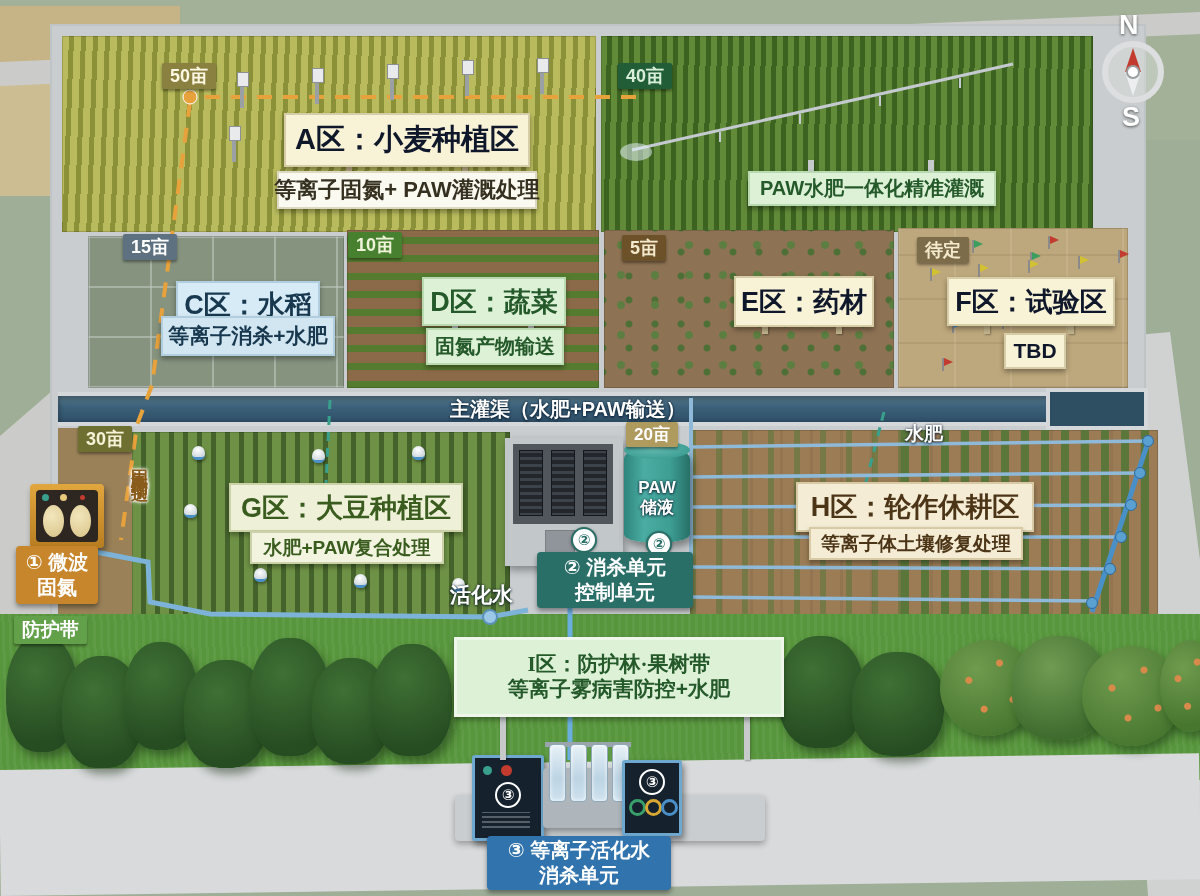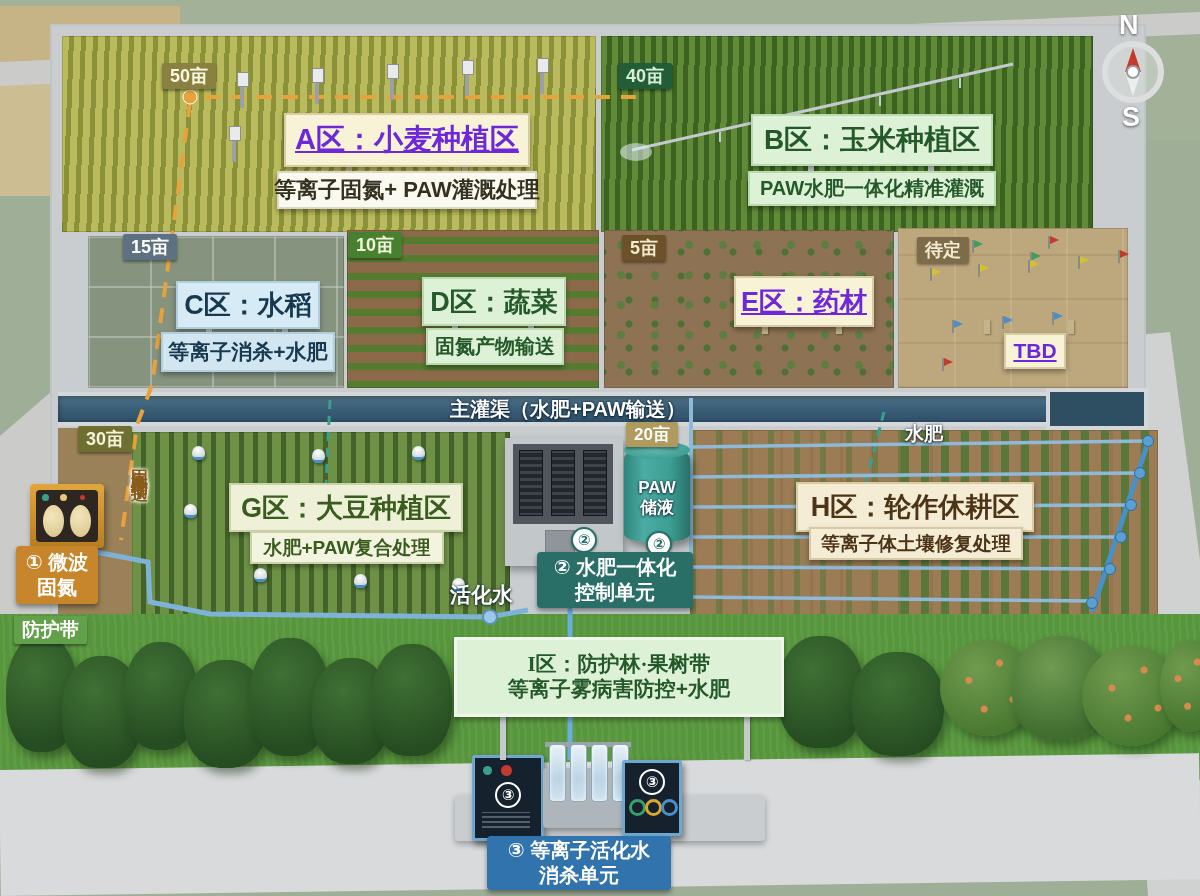"A区：小麦种植区" .b-cream { color: #6d28d9 -> #0f172a; text-decoration: underline -> none }
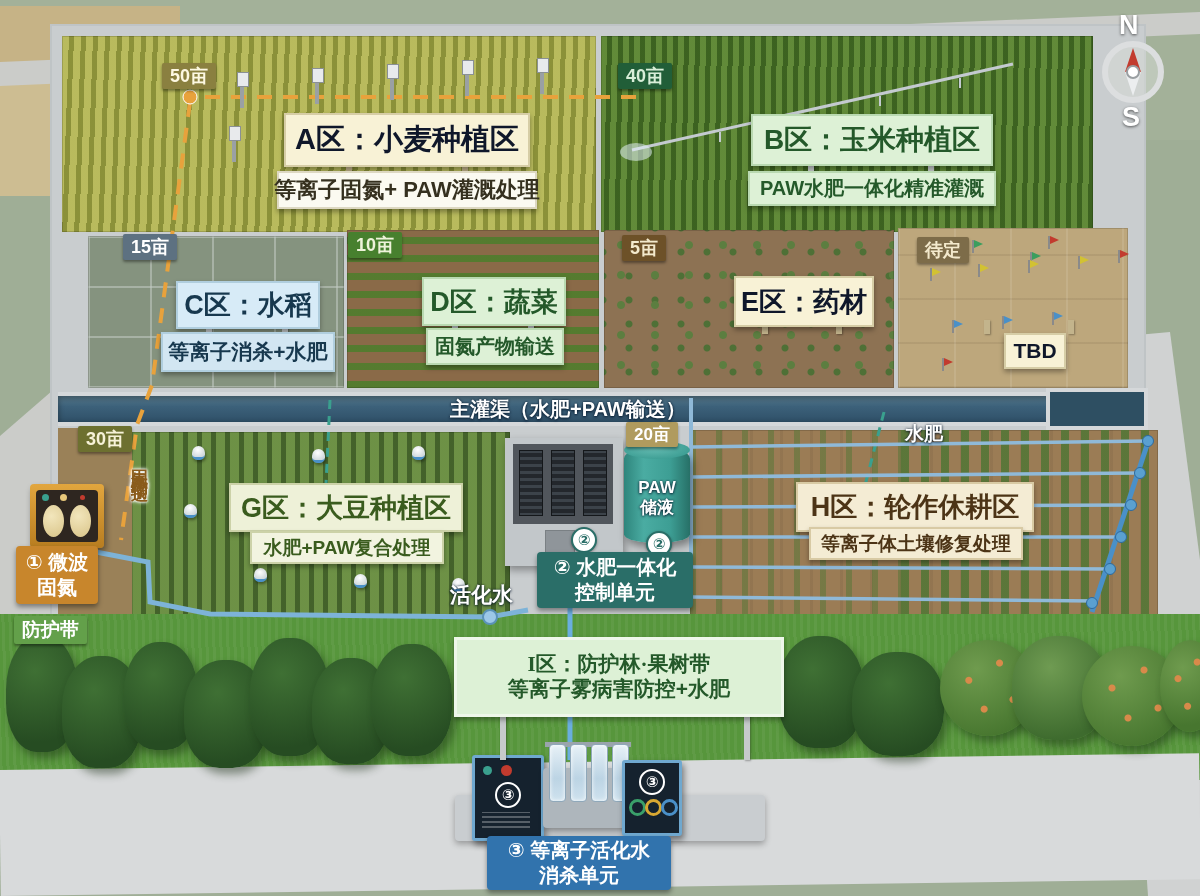"B区：玉米种植区" div.board { html: <div>B区：玉米种植区</div> -> none }
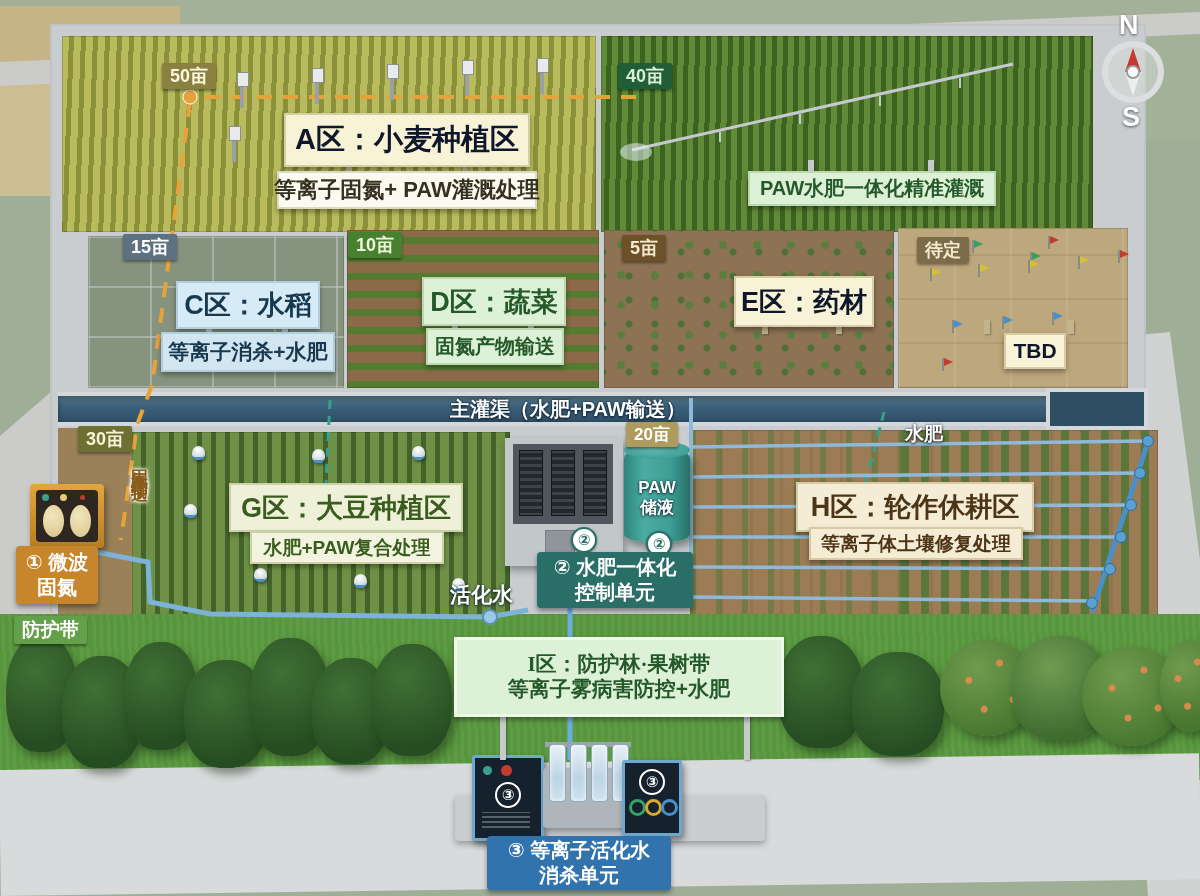"C区：水稻" div.board { text-decoration: none -> underline }
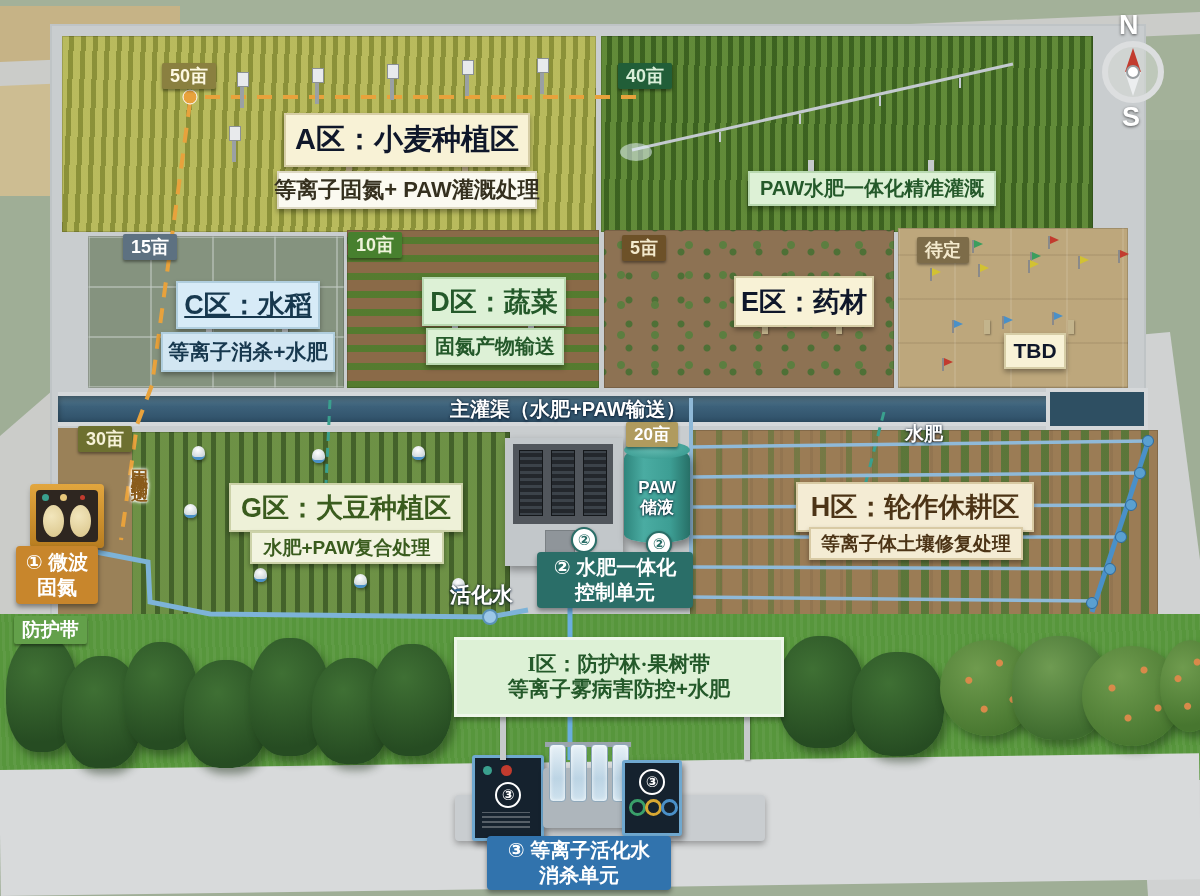"F区：试验区" div.board { html: none -> <div>F区：试验区</div> }
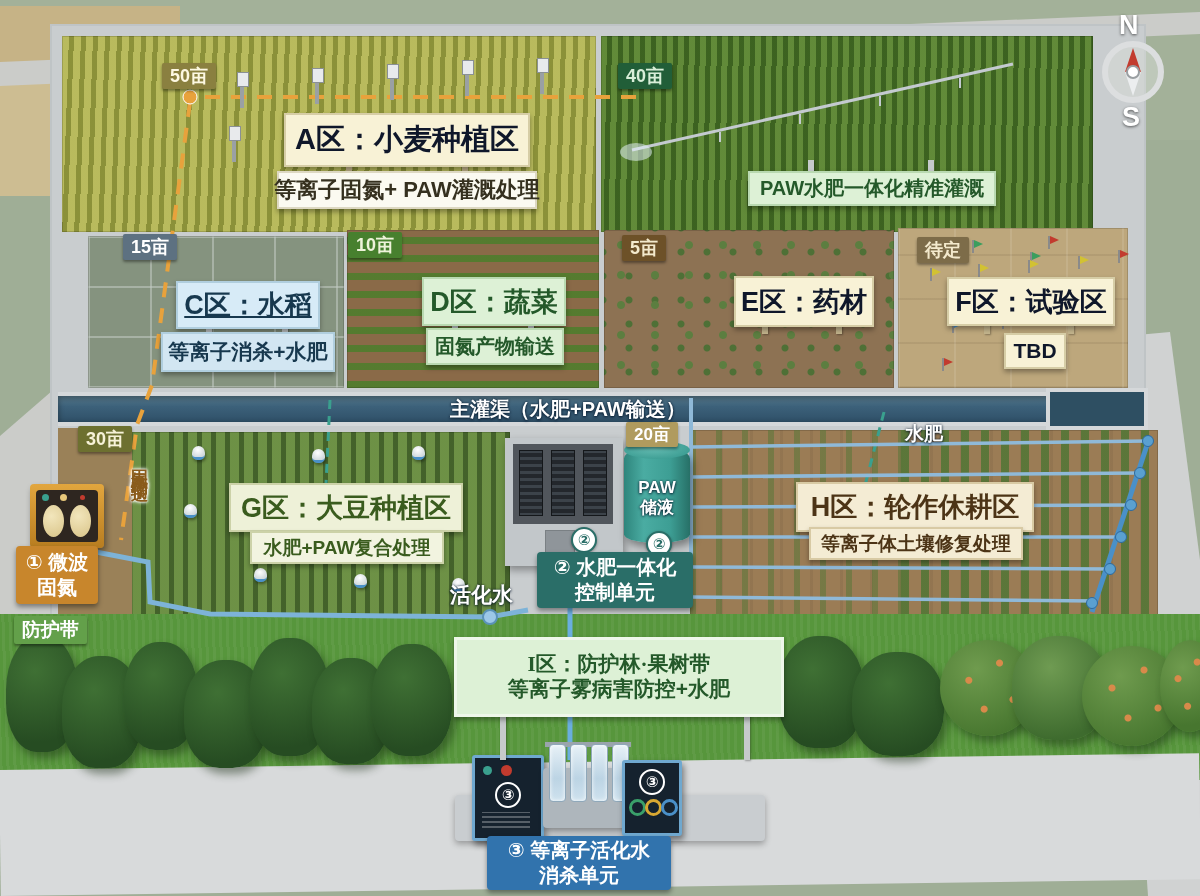"等离子消杀+水肥" div.board { top: 332px -> 316px }
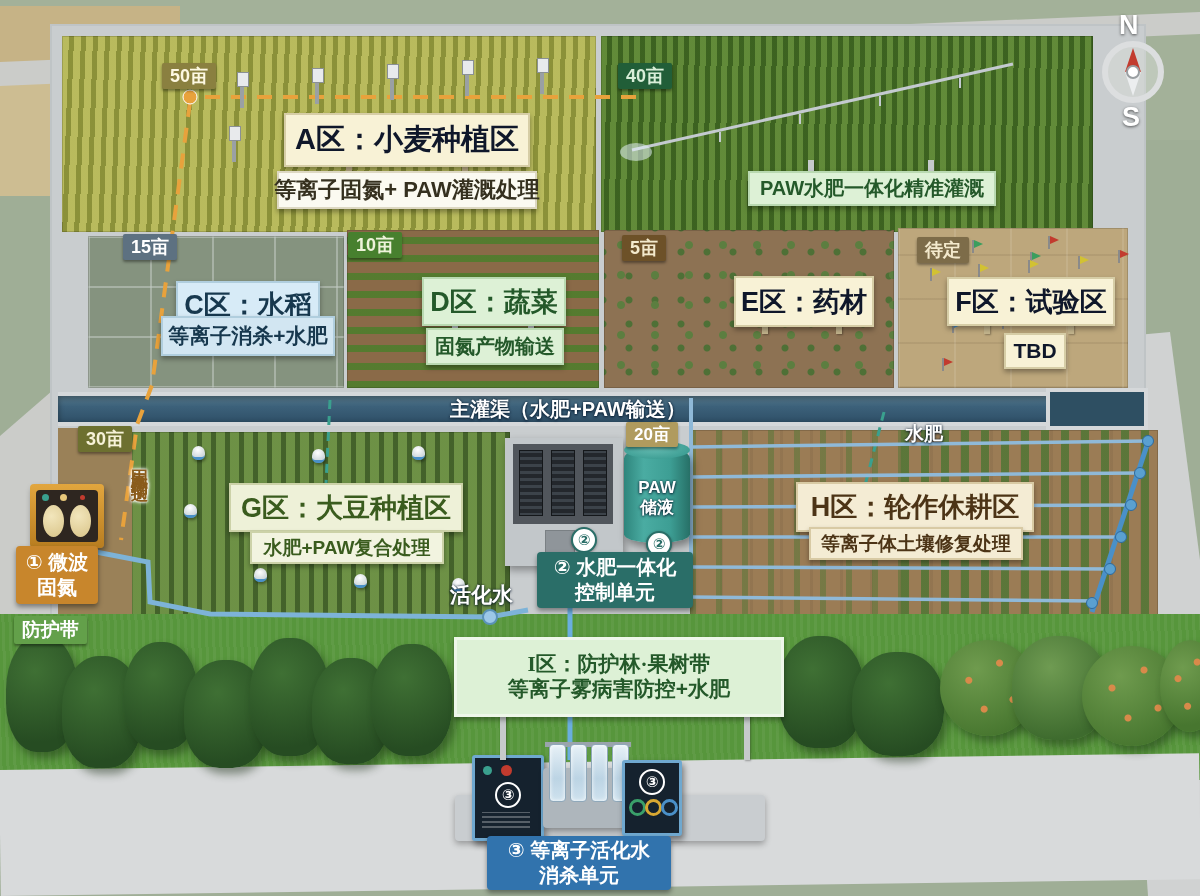"② 水肥一体化" span { text: 水肥一体化 -> 消杀单元 }
